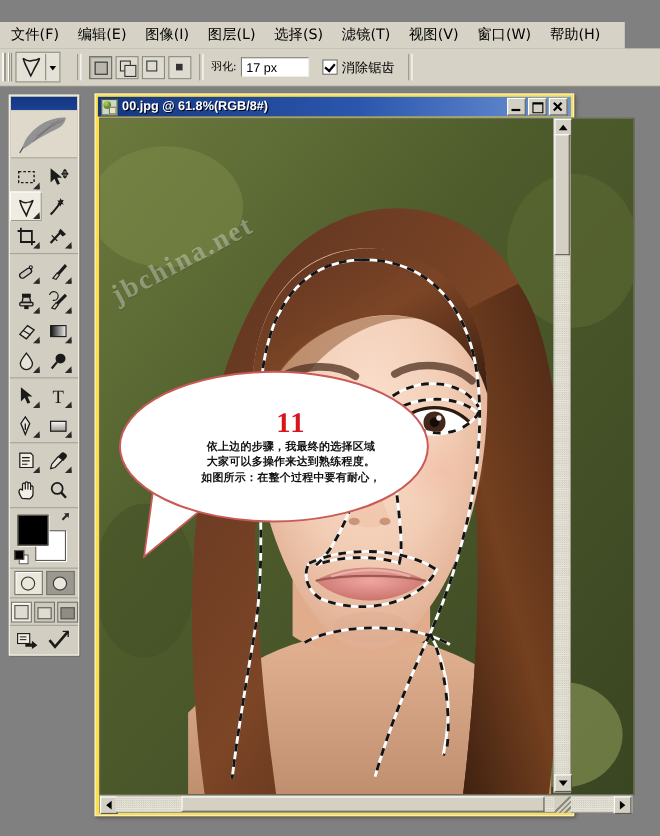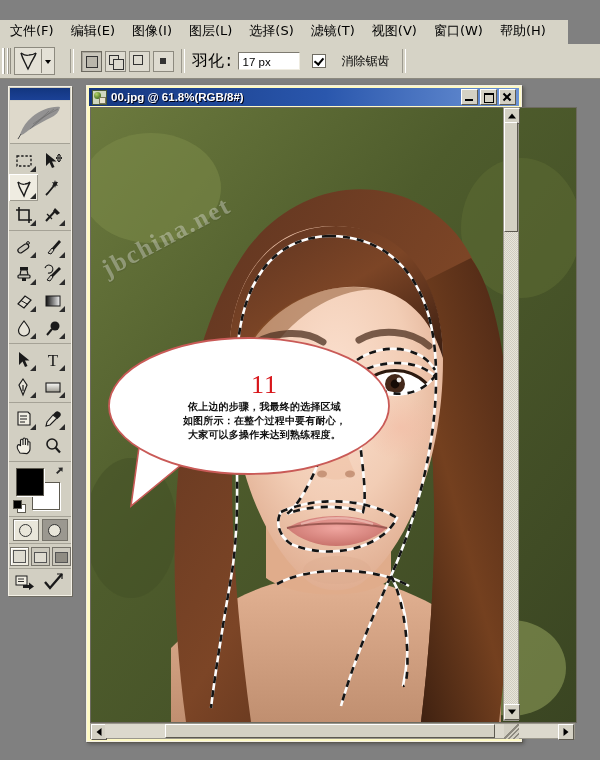"羽化:" .feather-label { font-family: Liberation Mono, monospace -> Liberation Serif, serif; font-size: 16px -> 10px }
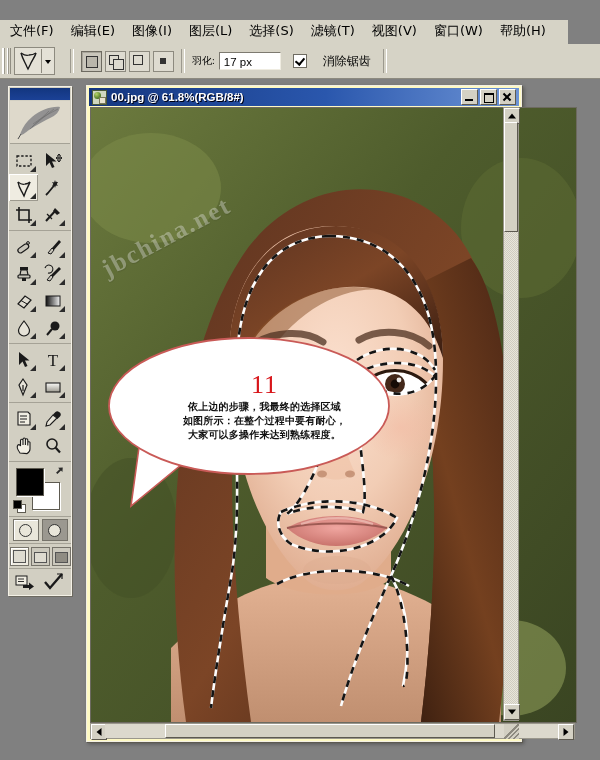"消除锯齿" .aa-wrap { gap: 16px -> 4px }
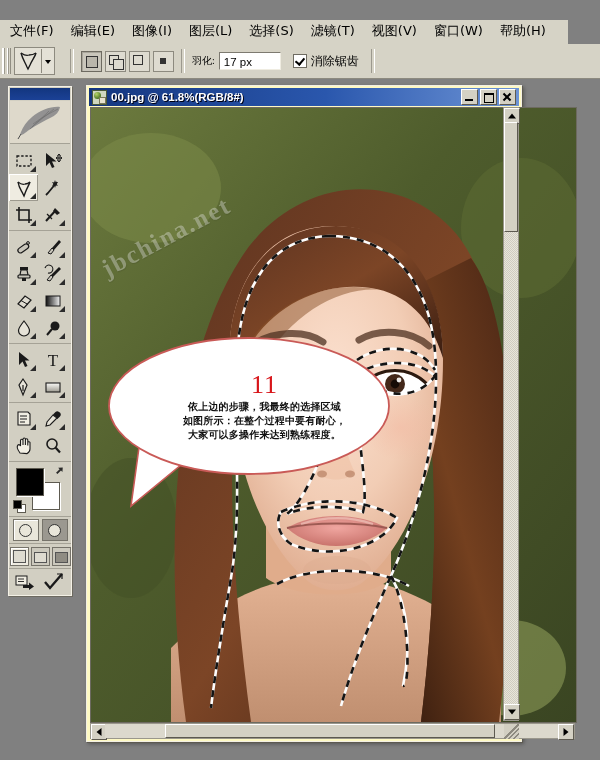"00.jpg @ 61.8%(RGB/8#)" .docwin { background: #fef9c3 -> #fde047 }
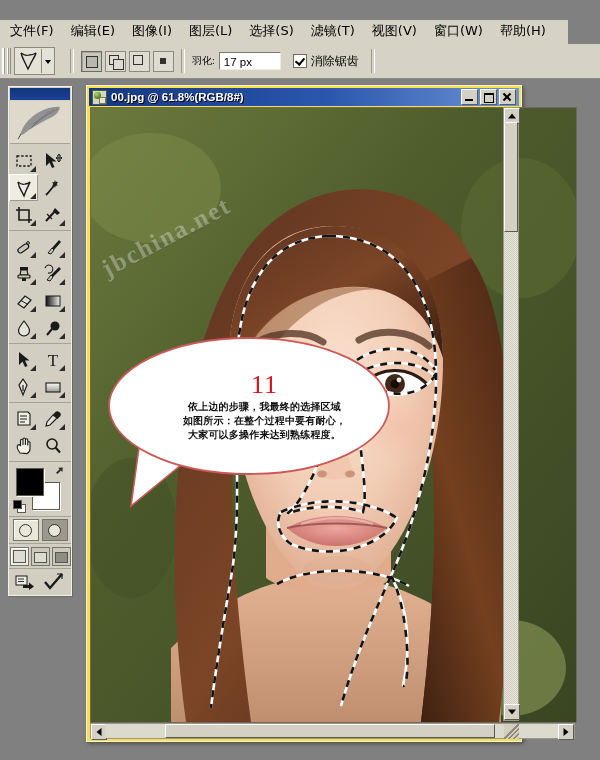"11" .bubble-num { font-weight: normal -> bold }
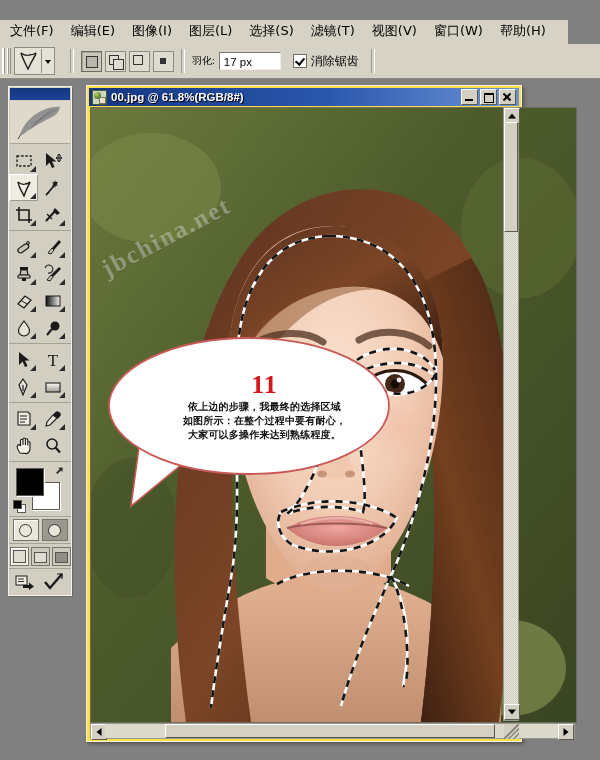"如图所示：在整个过程中要有耐心，" div { order: before "大家可以多操作来达到熟练程度。" -> after "大家可以多操作来达到熟练程度。" }
